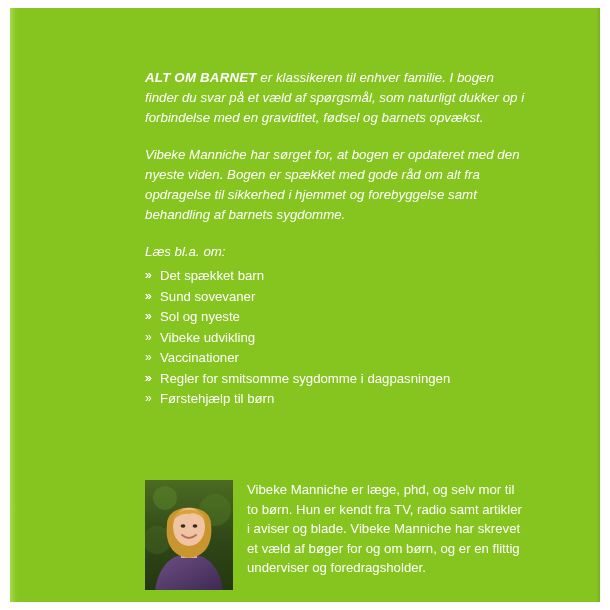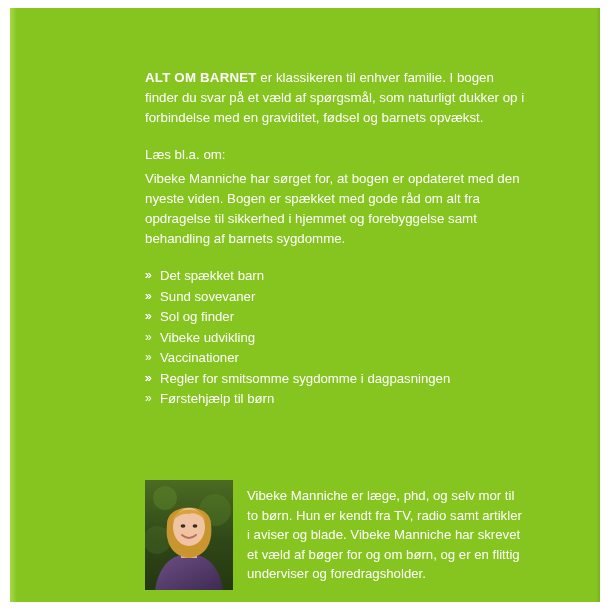"ALT OM BARNET er klassikeren" .para { font-style: none -> italic }
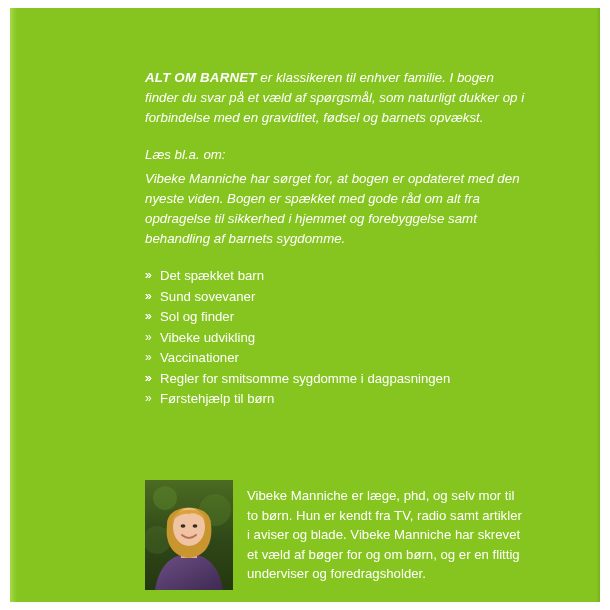"Læs bl.a. om:" p.para { order: before "Vibeke Manniche har sørget for," -> after "Vibeke Manniche har sørget for," }
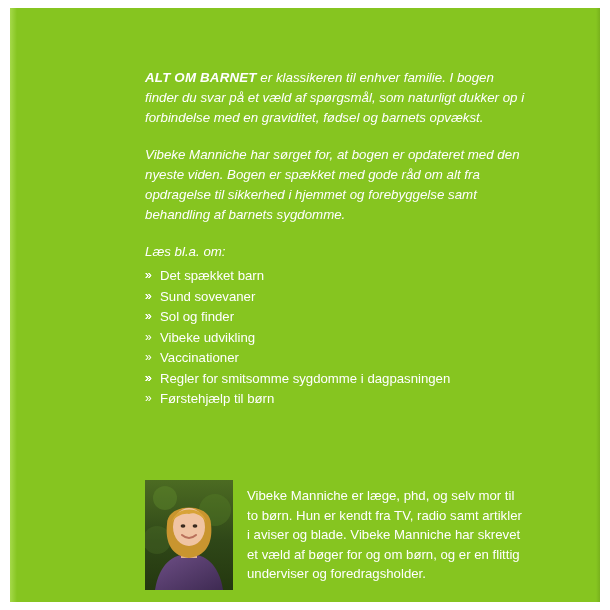"Sol og finder" span { text: finder -> nyeste }
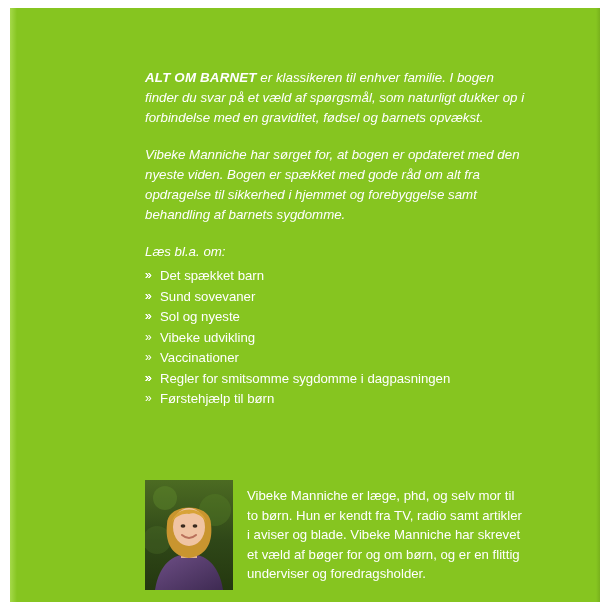"Vibeke Manniche er læge, phd," .author-block { align-items: center -> flex-start }
